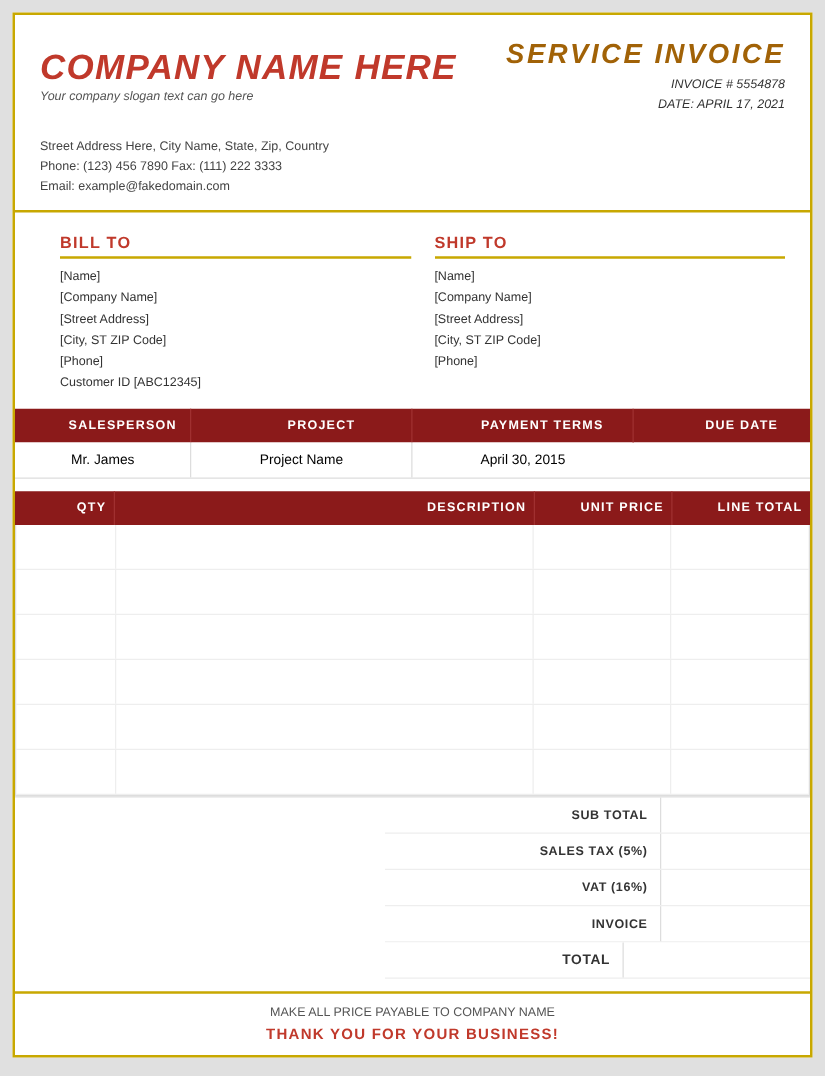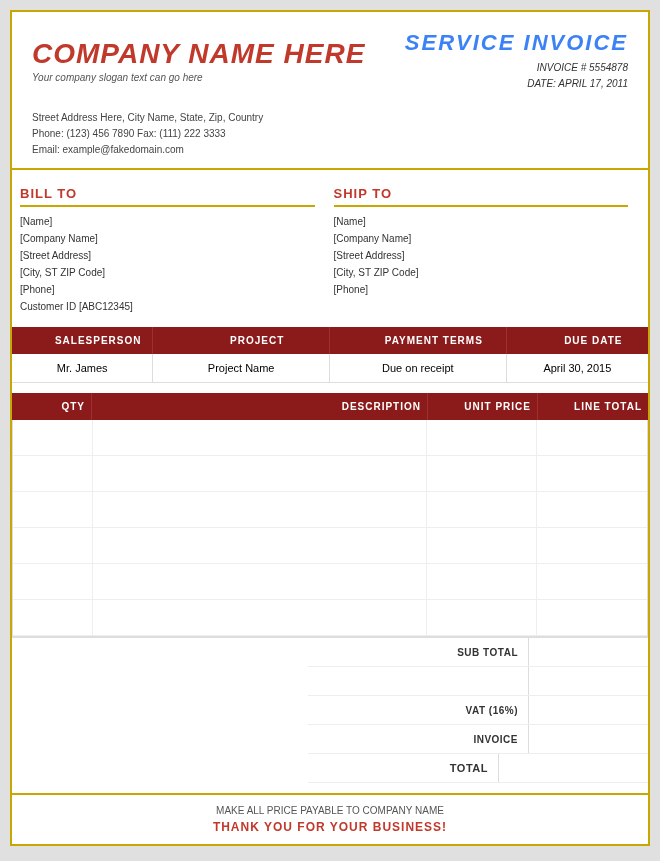"SERVICE INVOICE" .invoice-title { color: #3b82f6 -> #a16207 }
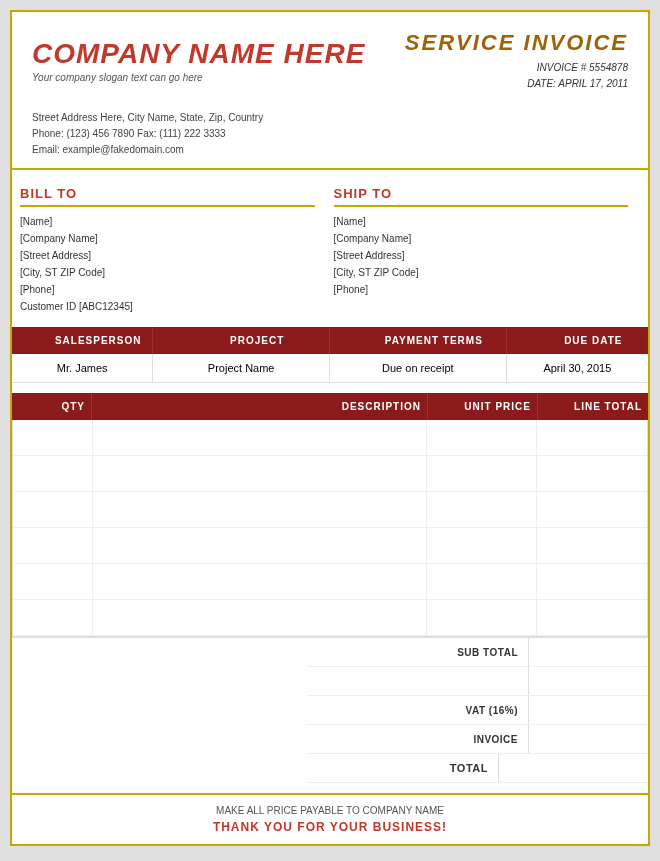"APRIL 17, 2011" span { text: 2011 -> 2021 }
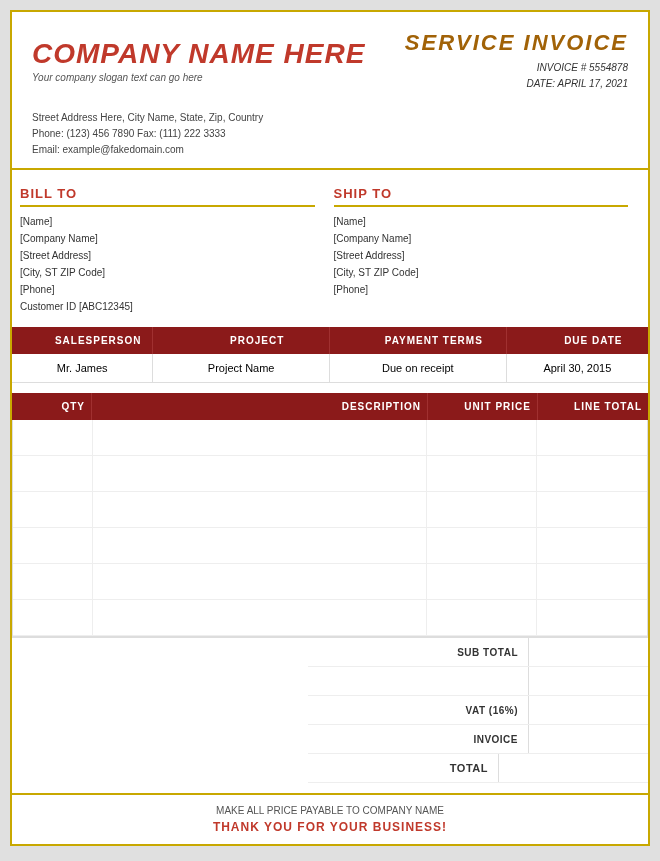"BILL TO" .bill-ship-section { padding: 16px 20px 12px 8px -> 16px 20px 12px 36px }
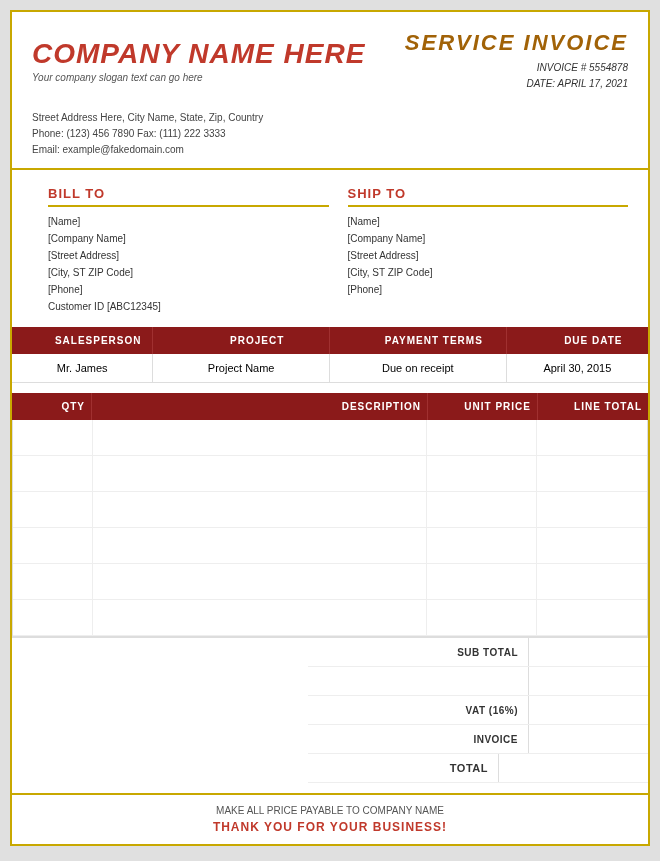"Due on receipt" div.td { html: <div>Due on receipt</div> -> none }
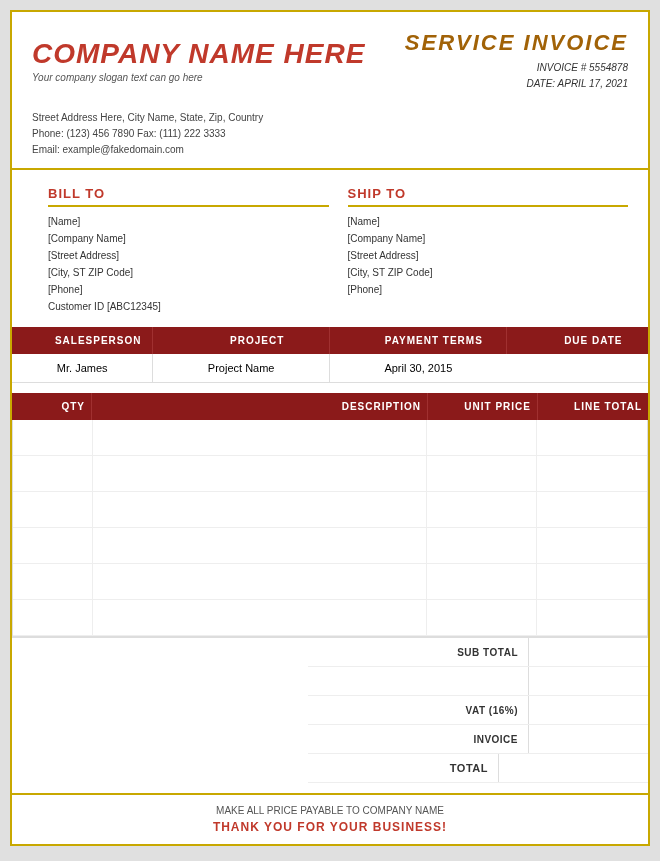"SALES TAX (5%)" div.total-label { html: none -> <div>SALES TAX (5%)</div> }
